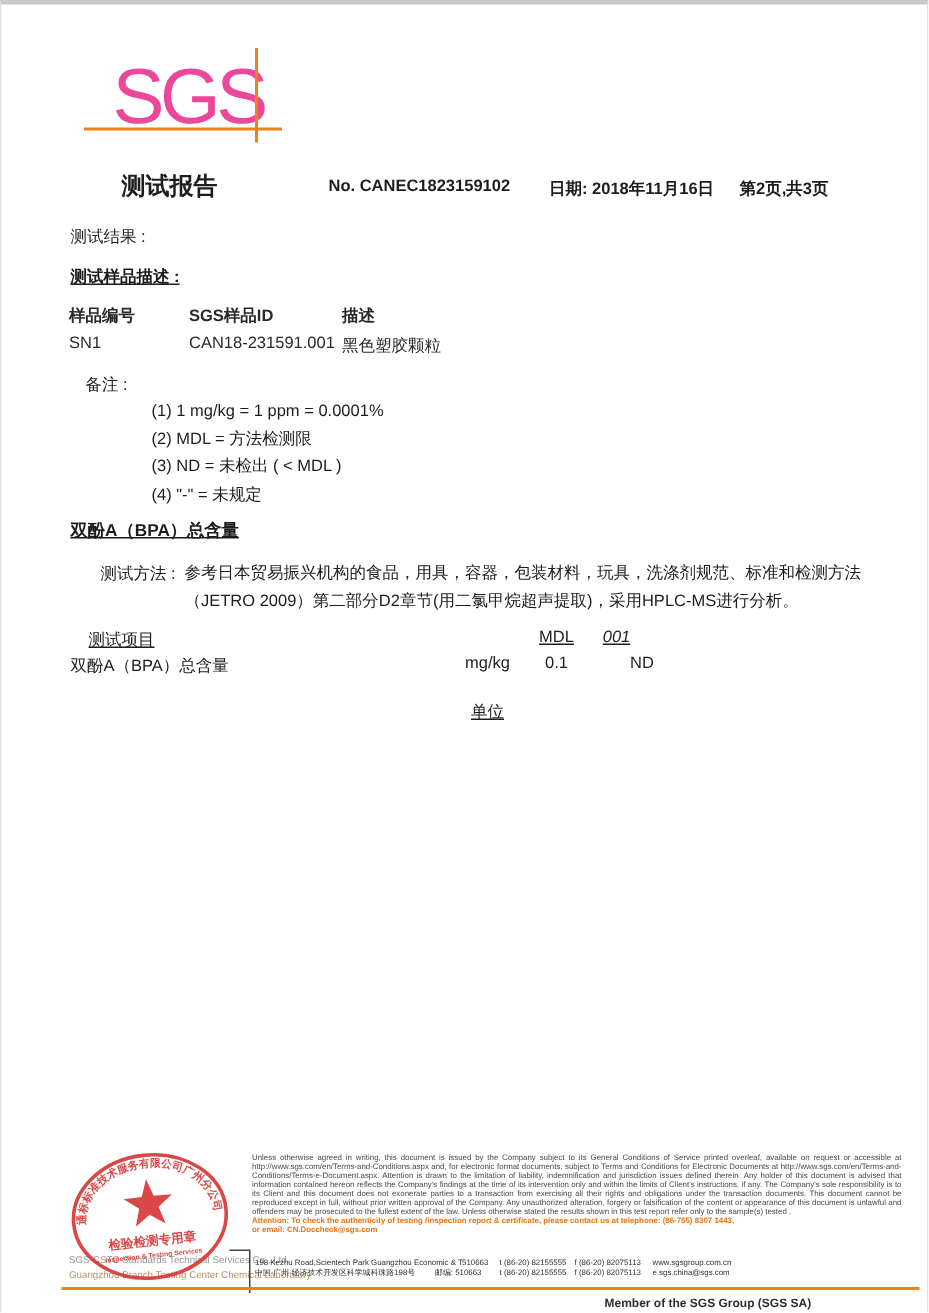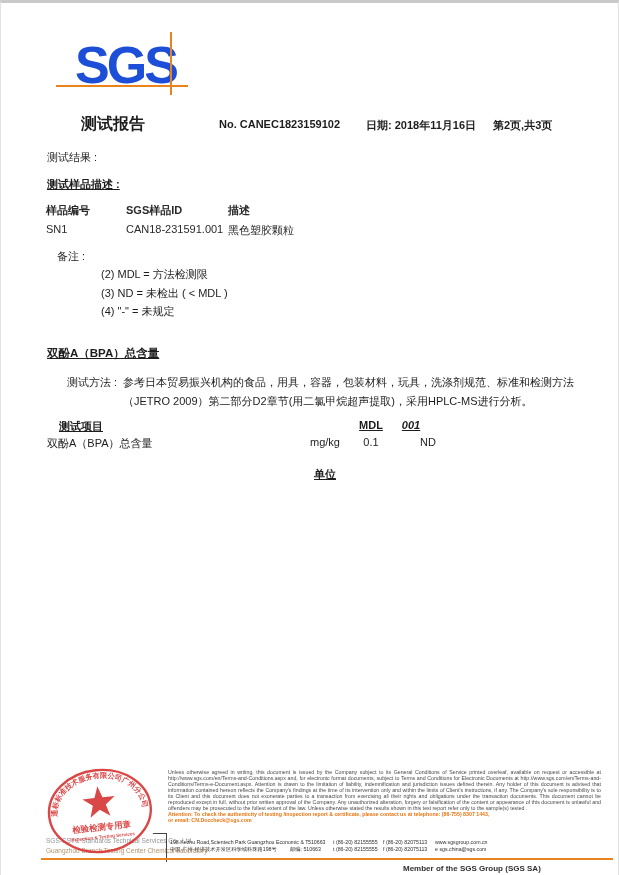"SGS" .logo-text { color: #1d4ed8 -> #ec4899; font-weight: bold -> normal }
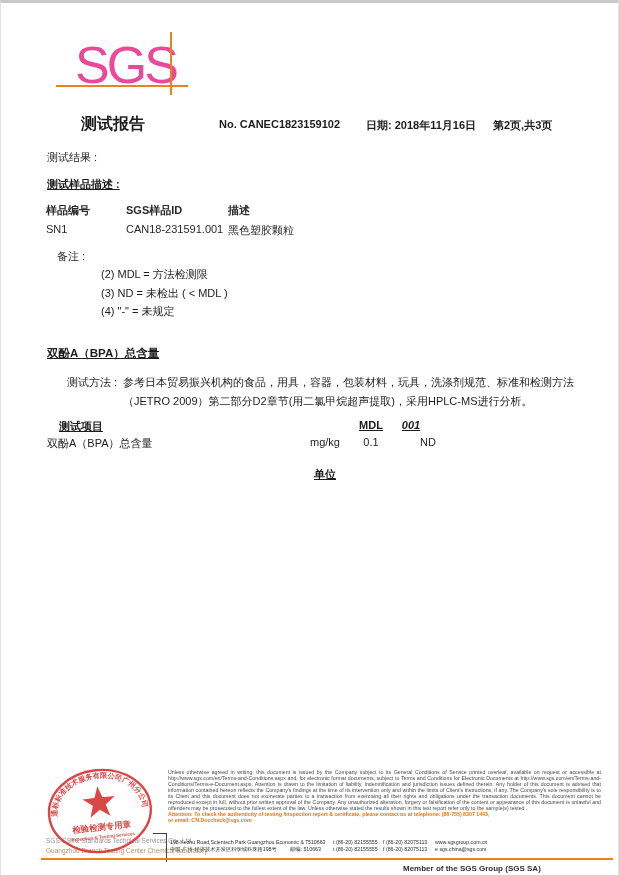"(1) 1 mg/kg = 1" div { html: none -> <div>(1) 1 mg/kg = 1 ppm = 0.0001%</div> }
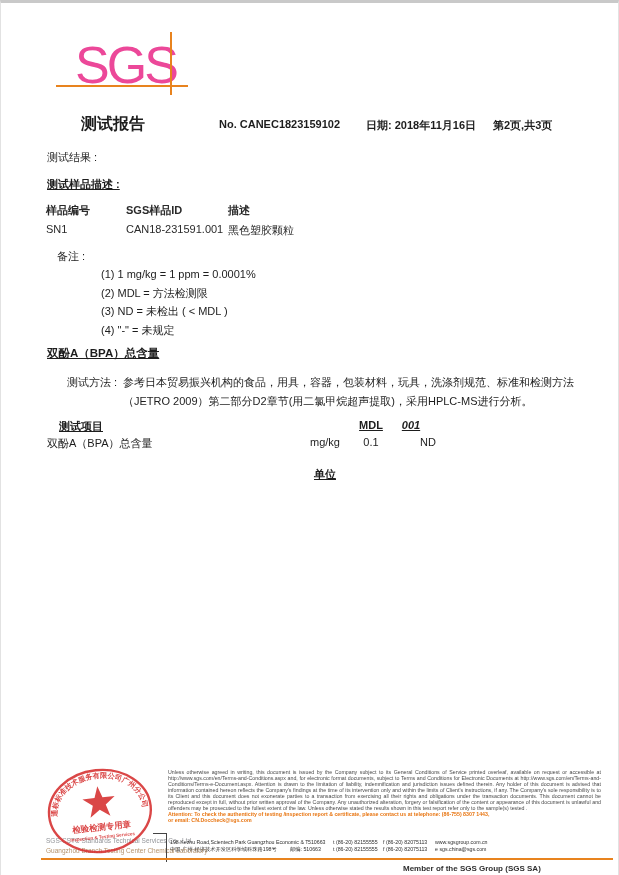"测试项目" .rt-h { font-weight: bold -> normal }
